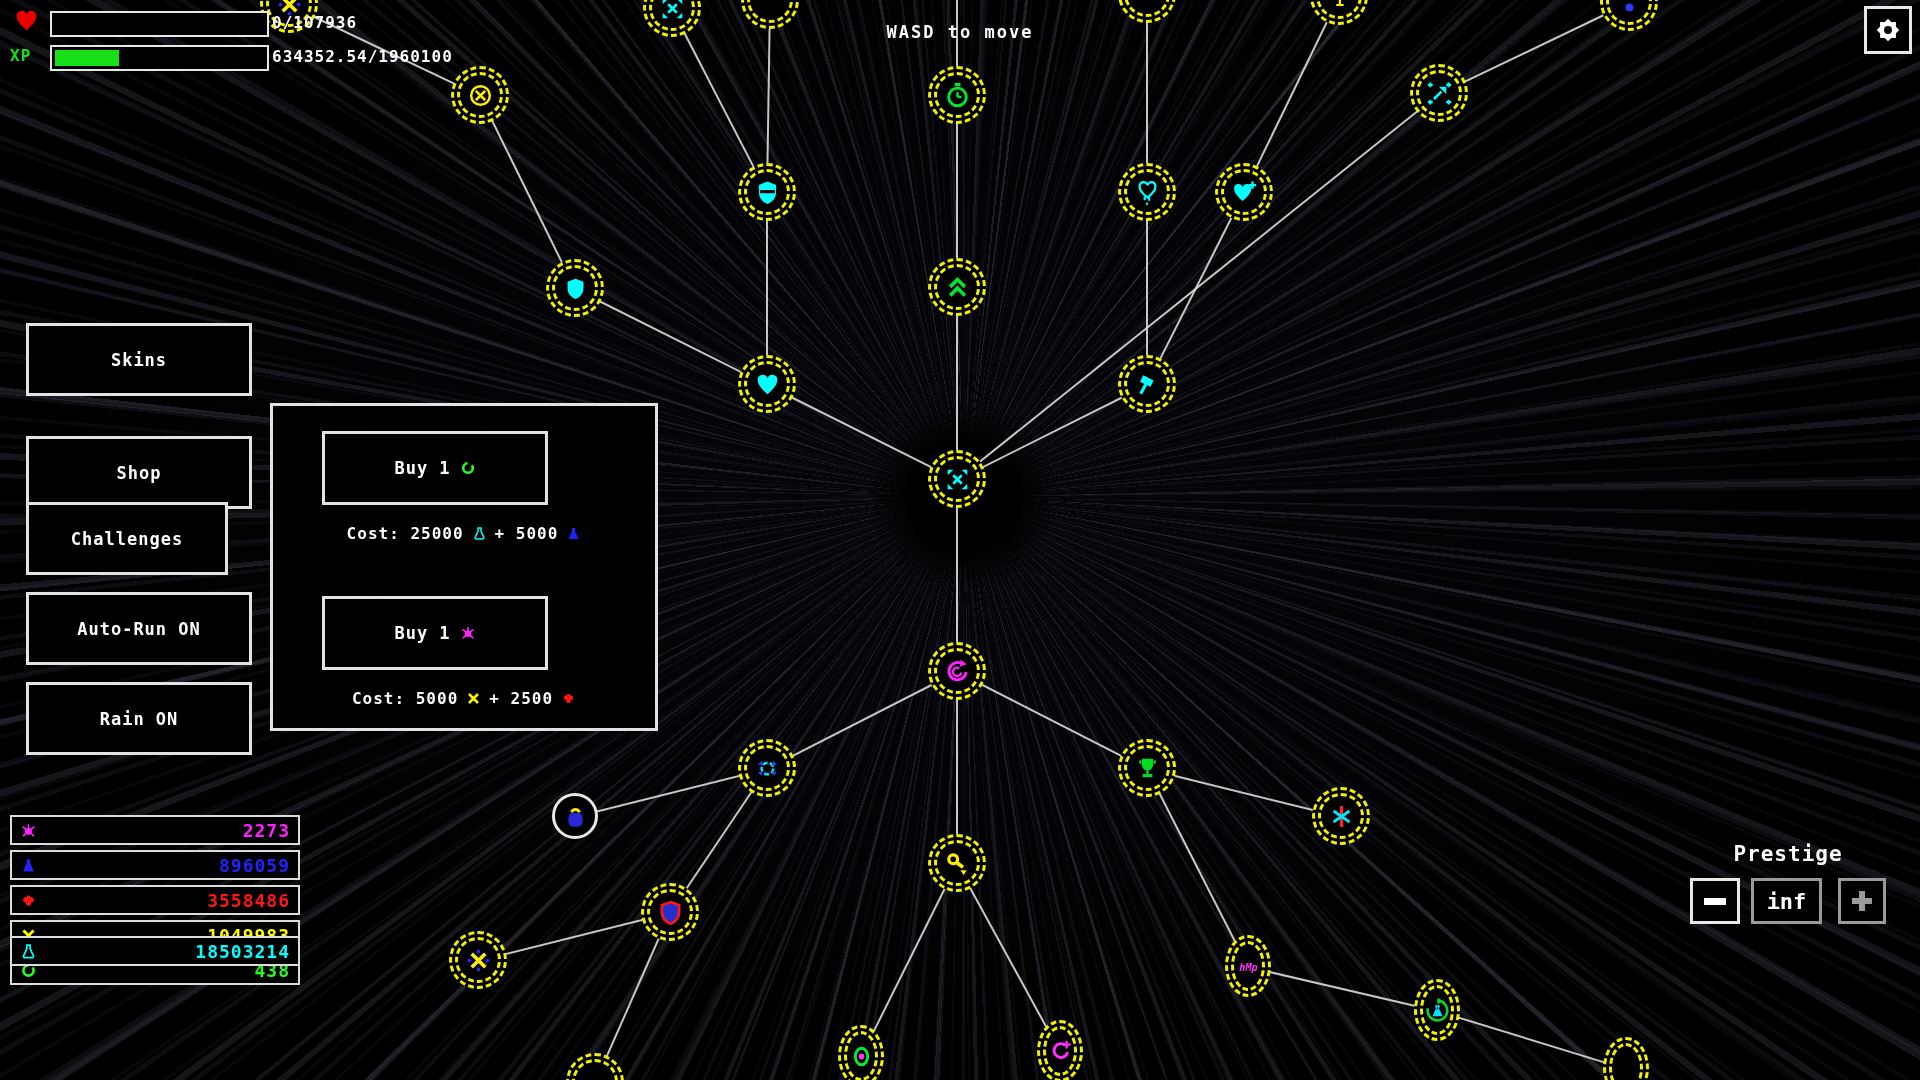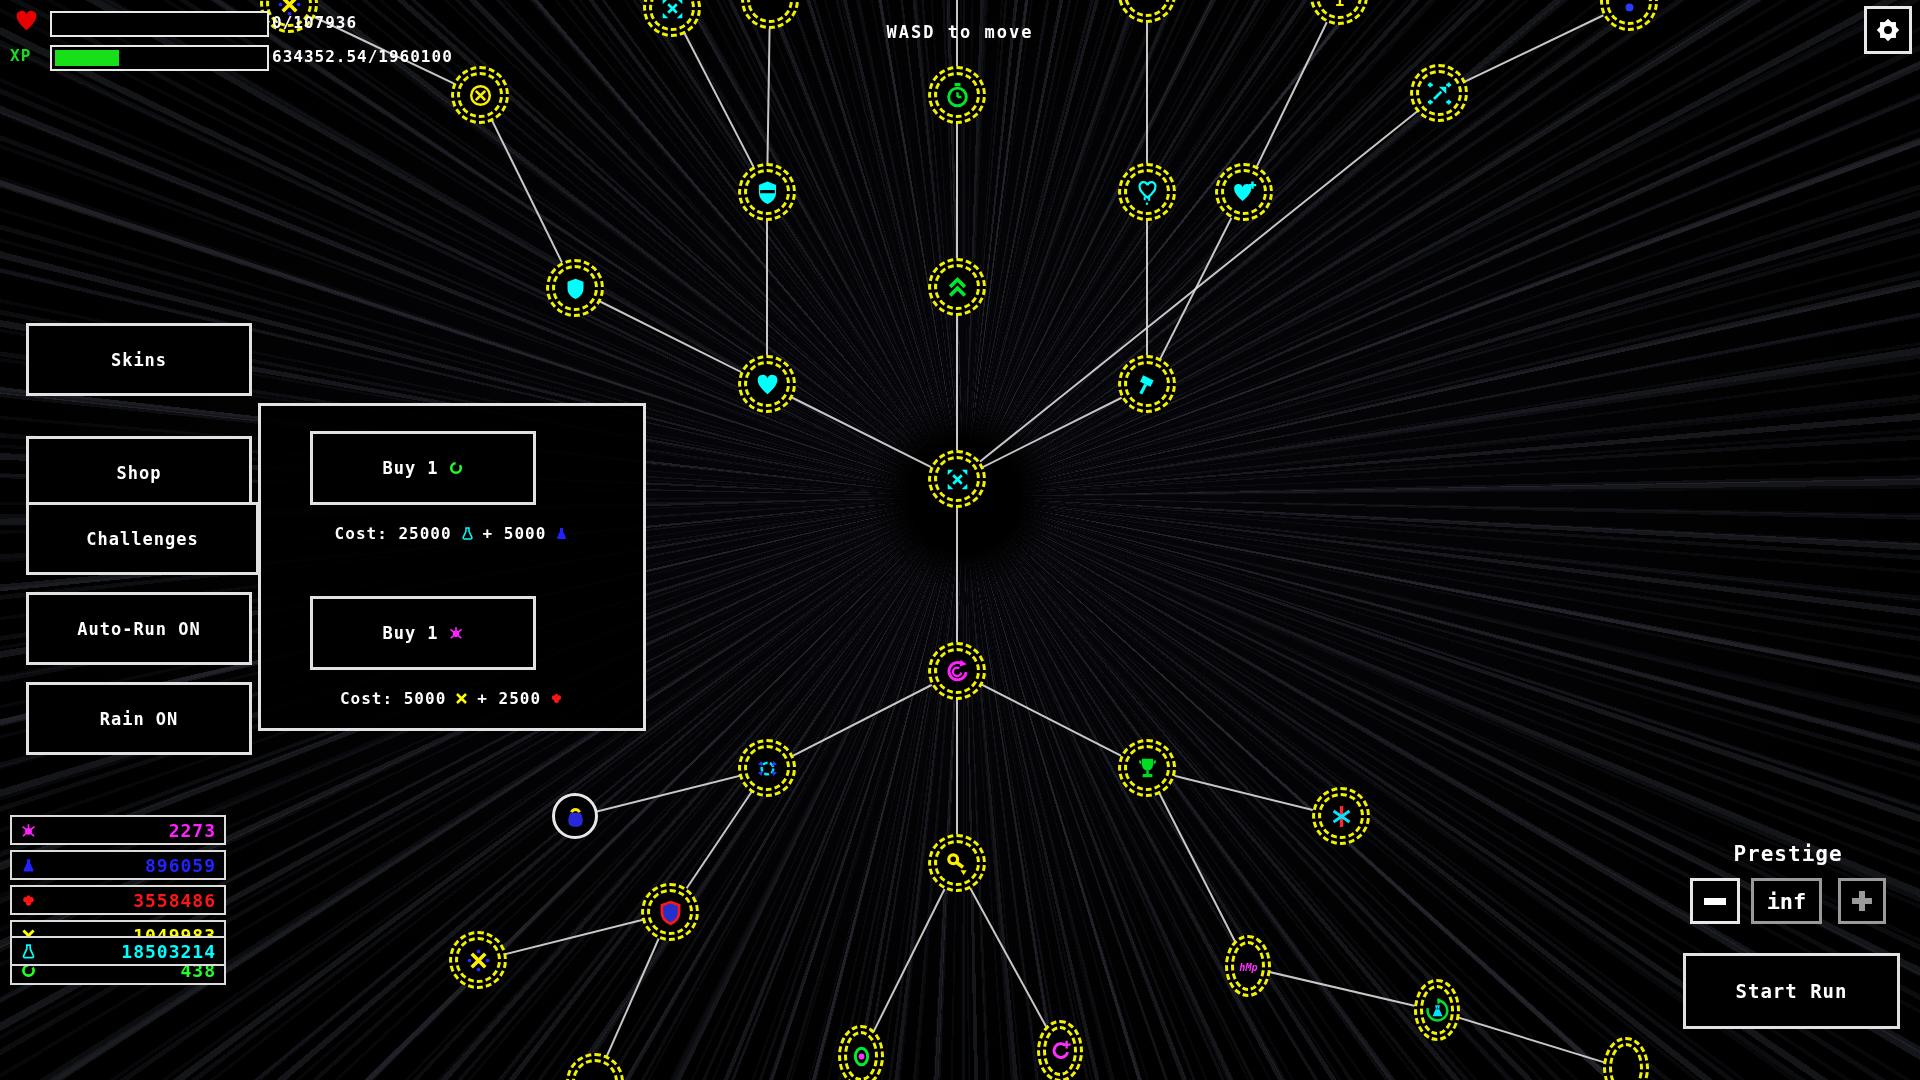"Buy 1" .buy-panel { left: 258px -> 270px }
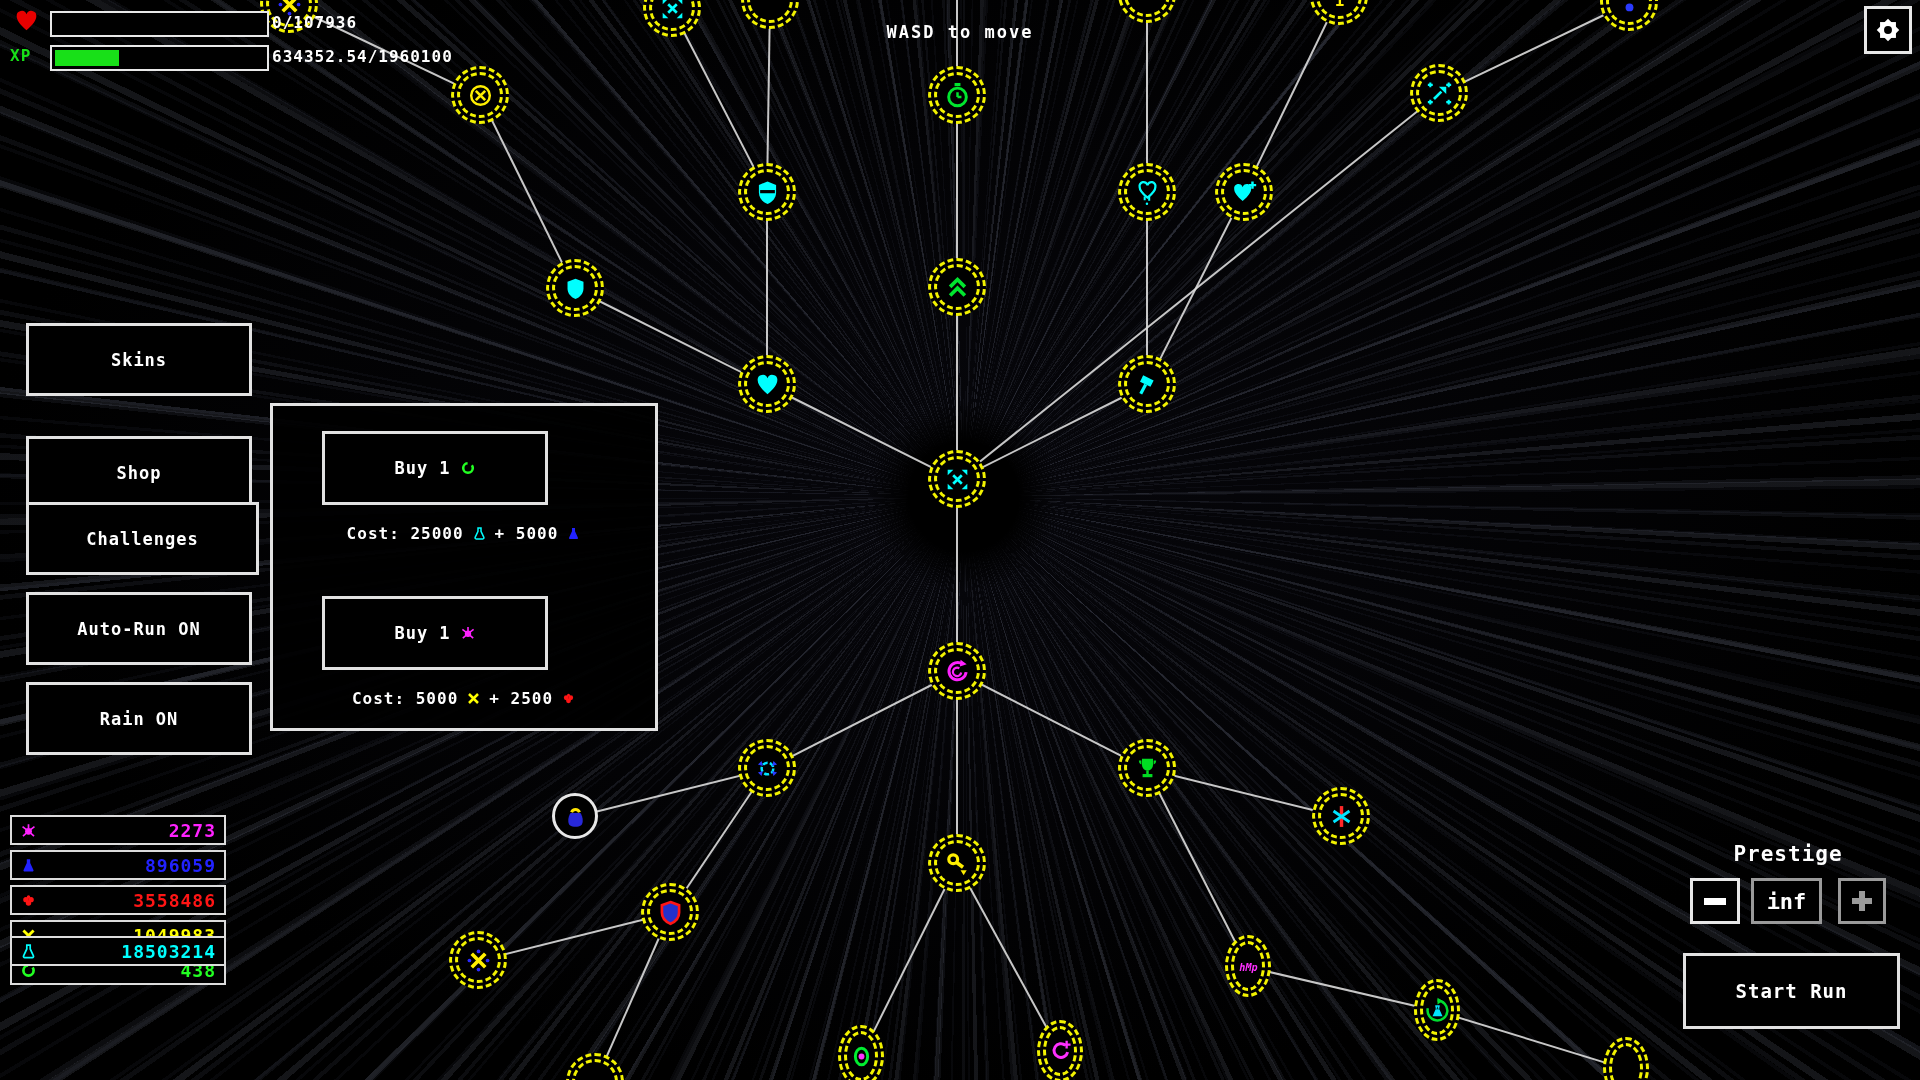"Challenges" div.menu-btn { width: 233px -> 202px }
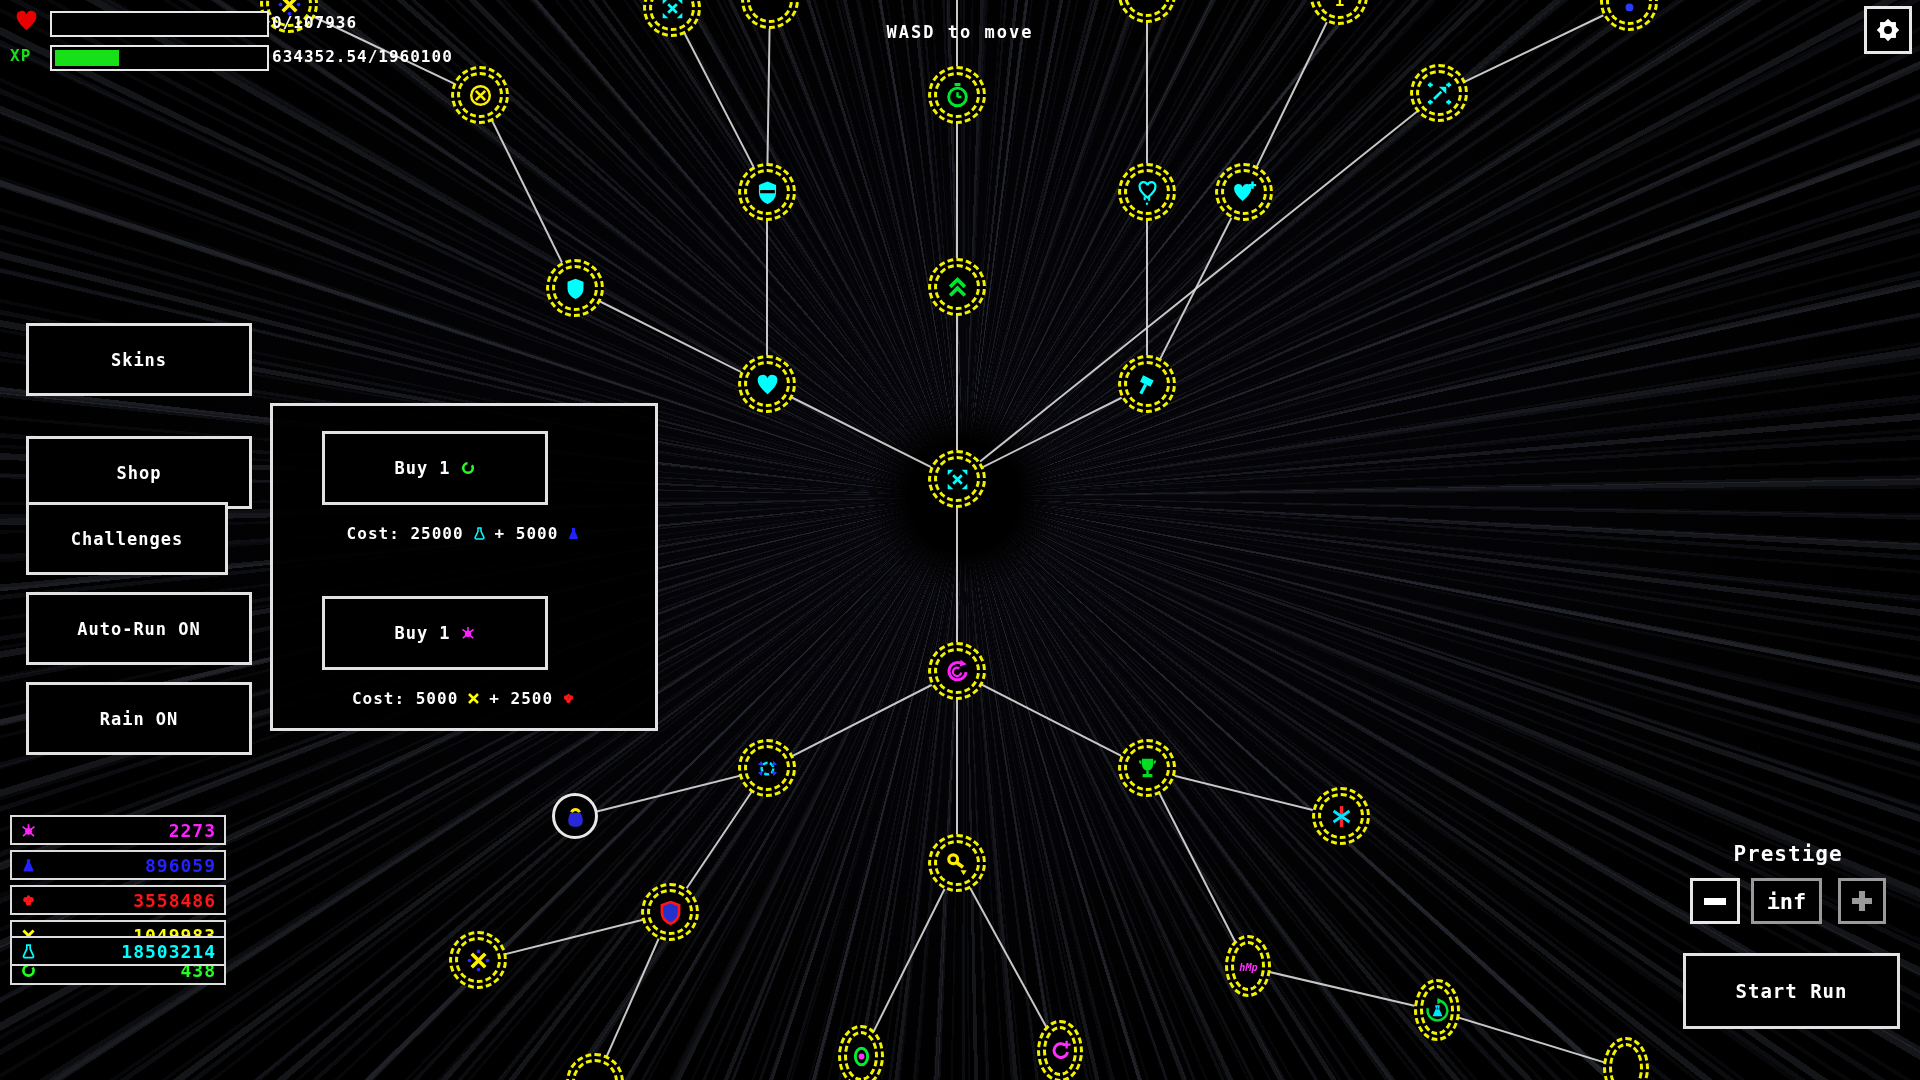"2273" .cur-row { width: 216px -> 290px }
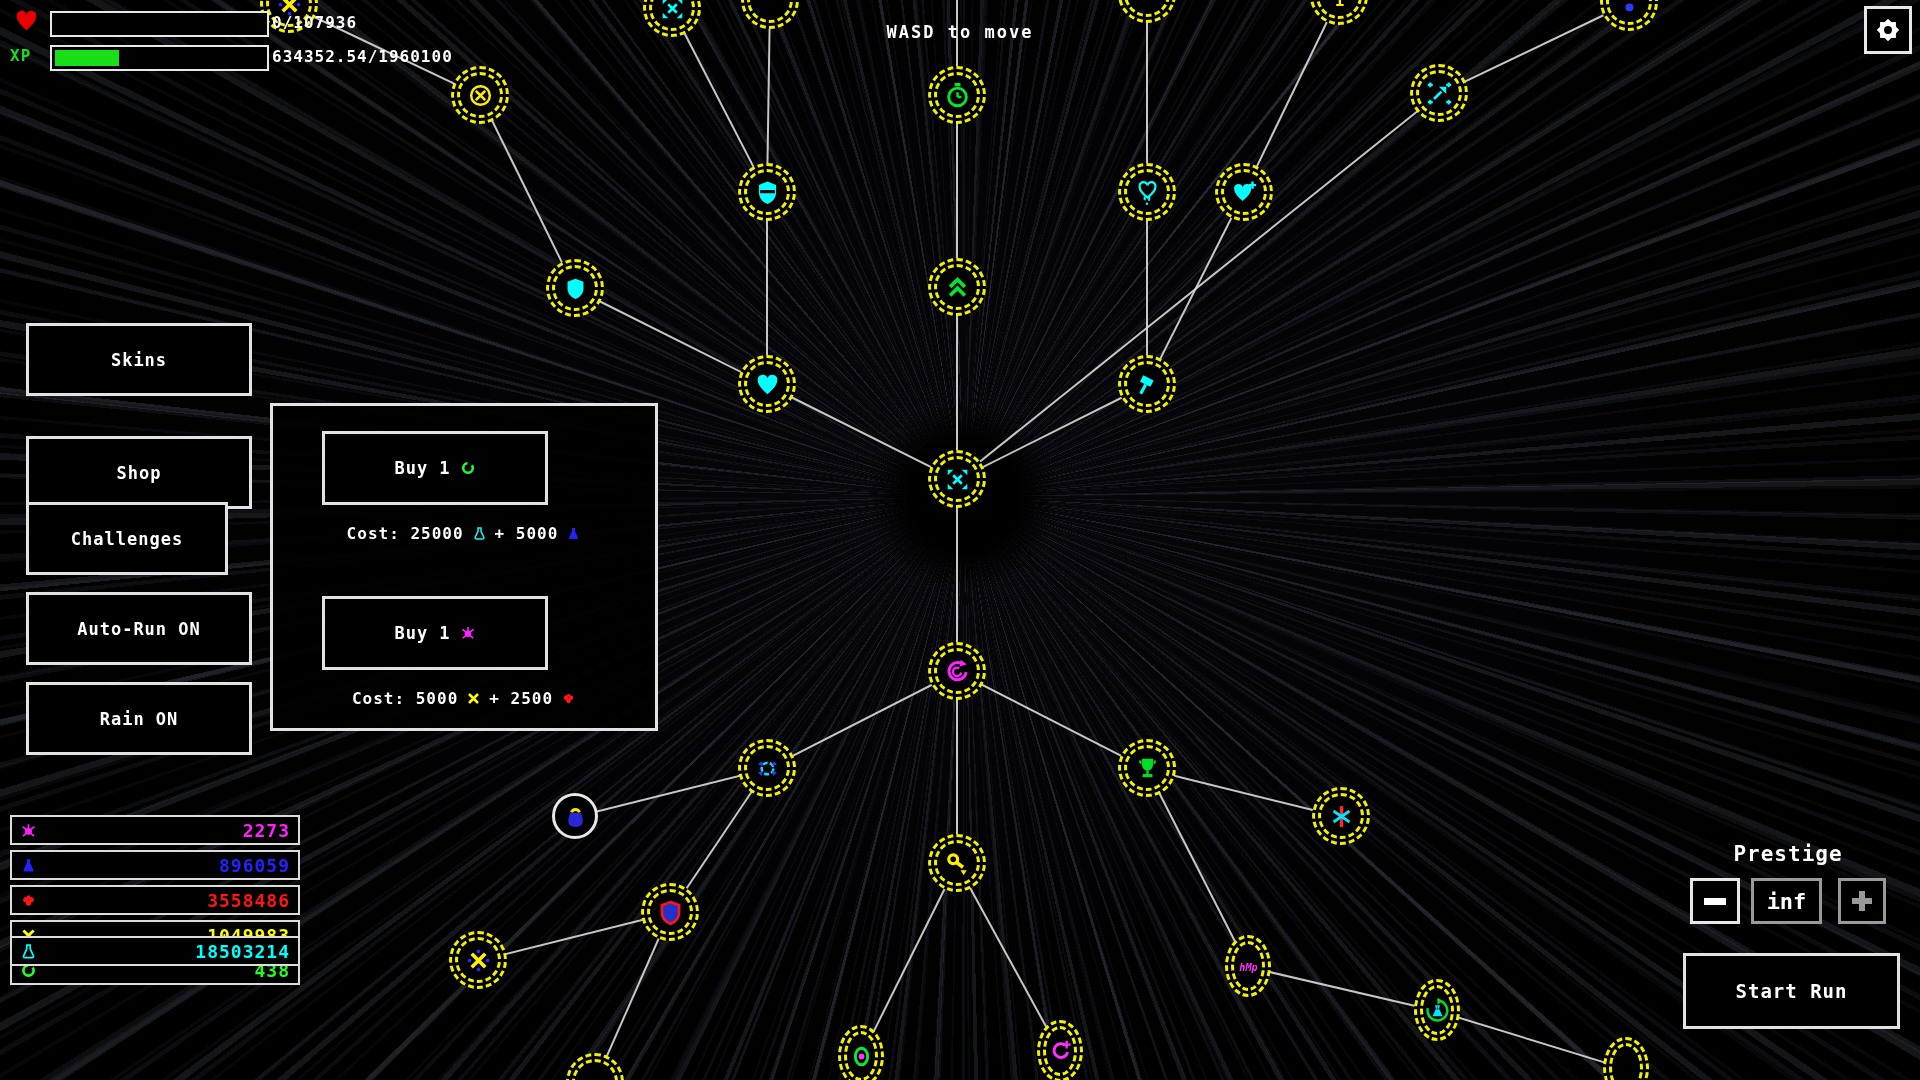"Start Run" div.menu-btn { html: <div>Start Run</div> -> none }
